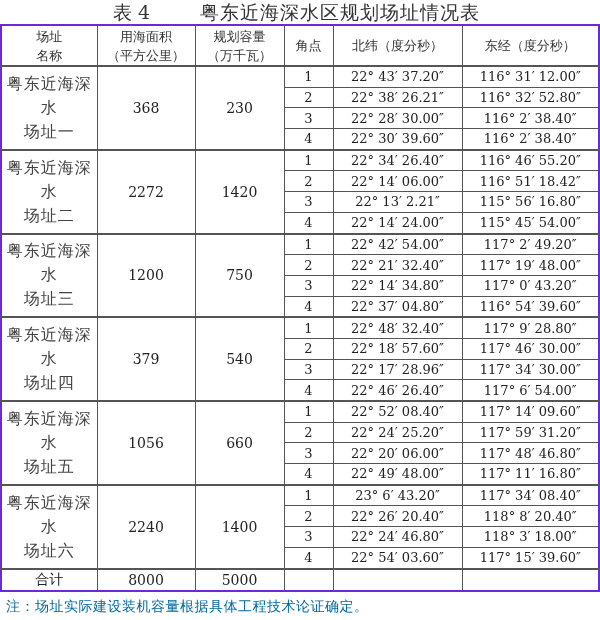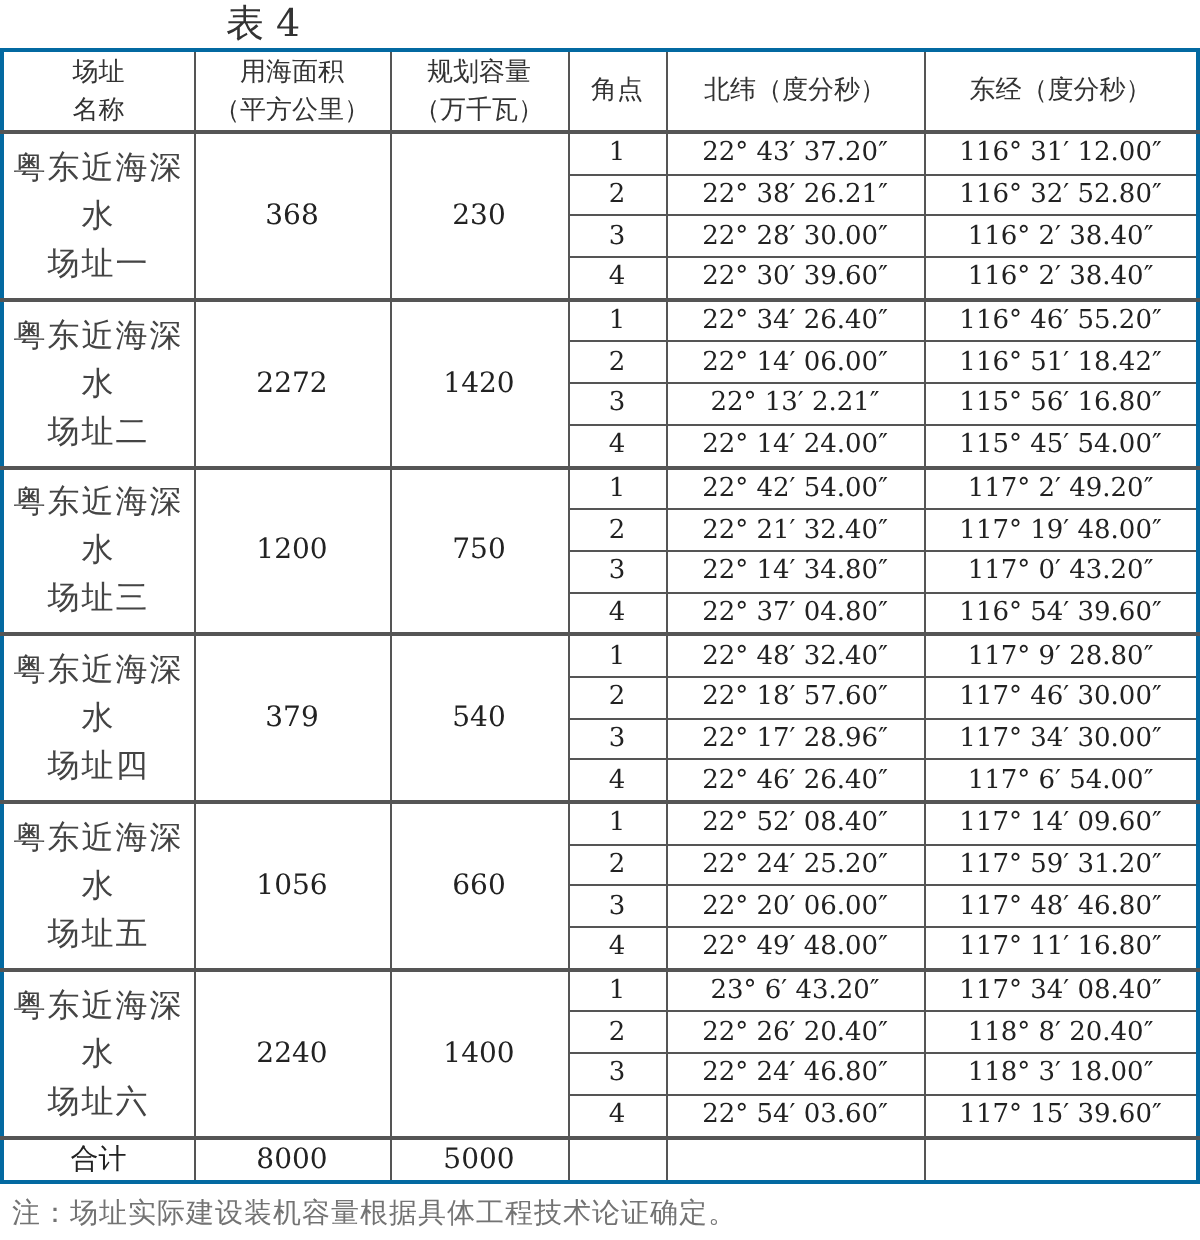"粤东近海深水区规划场址情况表" span.txt { html: none -> <span>粤东近海深水区规划场址情况表</span> }
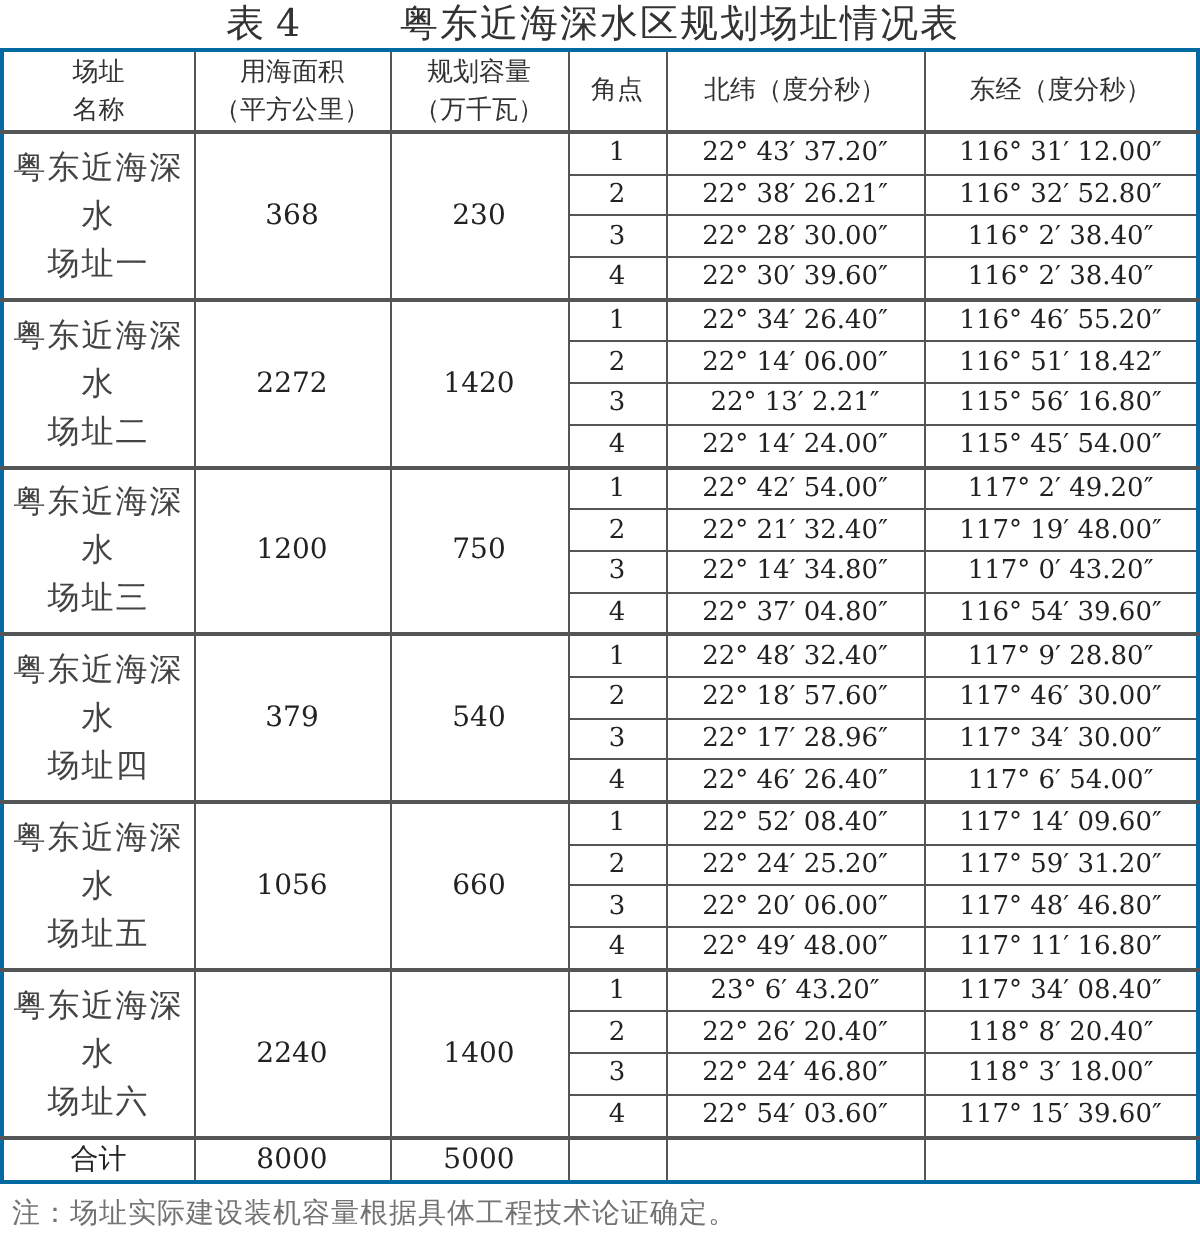"场址" table { border: 2px solid #0369a1 -> 2px solid #6d28d9 }
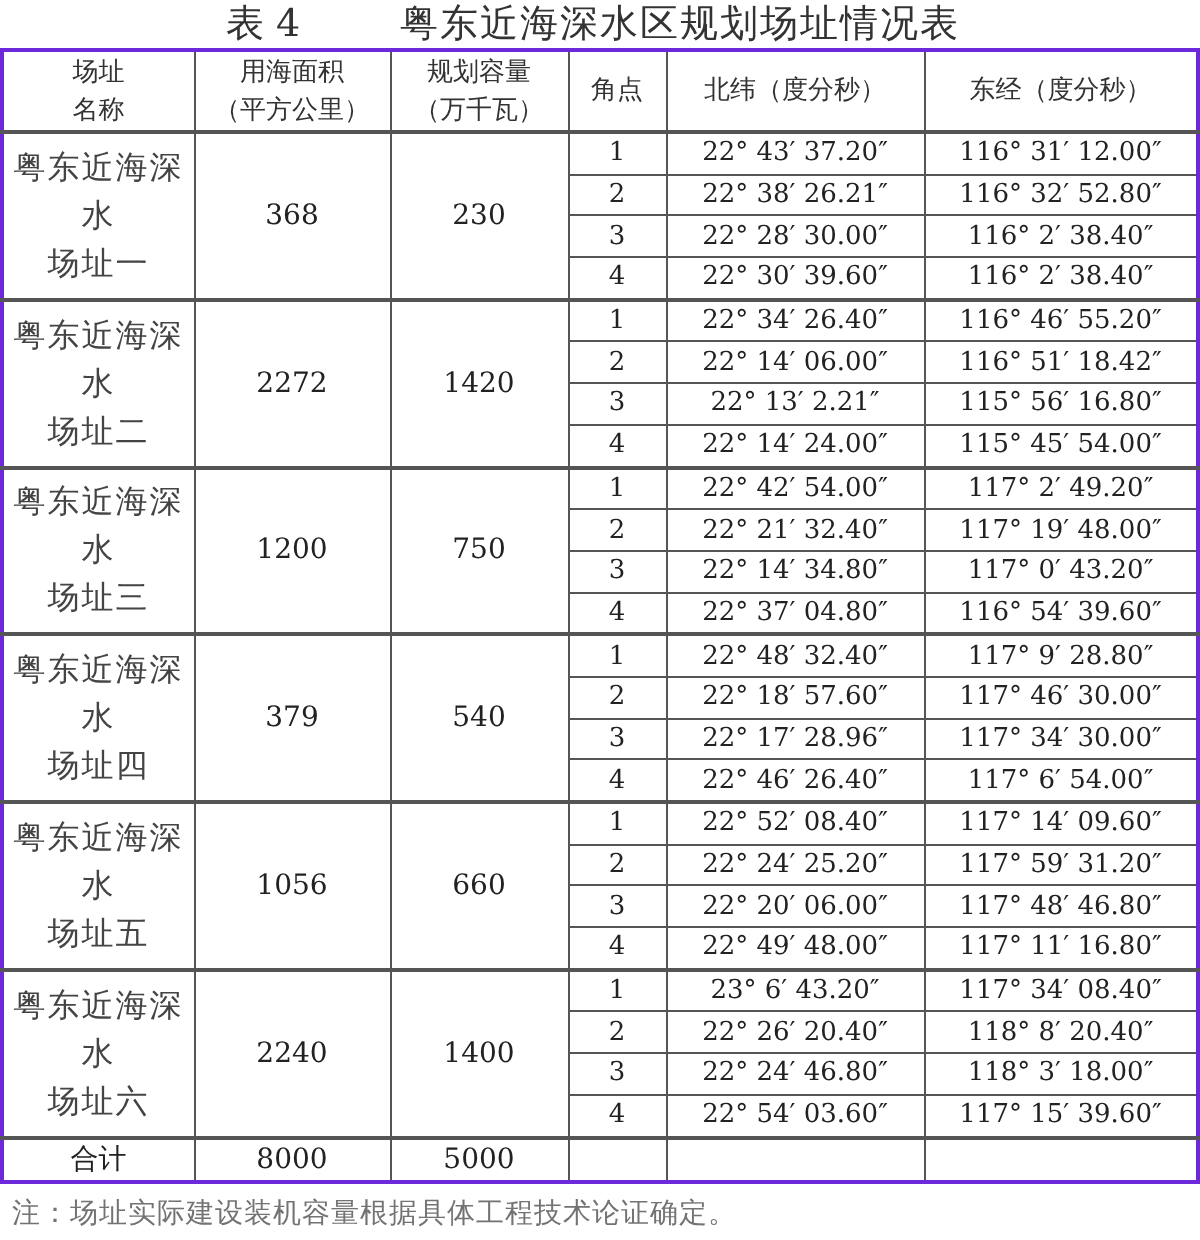"注：场址实际建设装机容量根据具体工程技术论证确定。" .note { color: #737373 -> #0369a1 }
